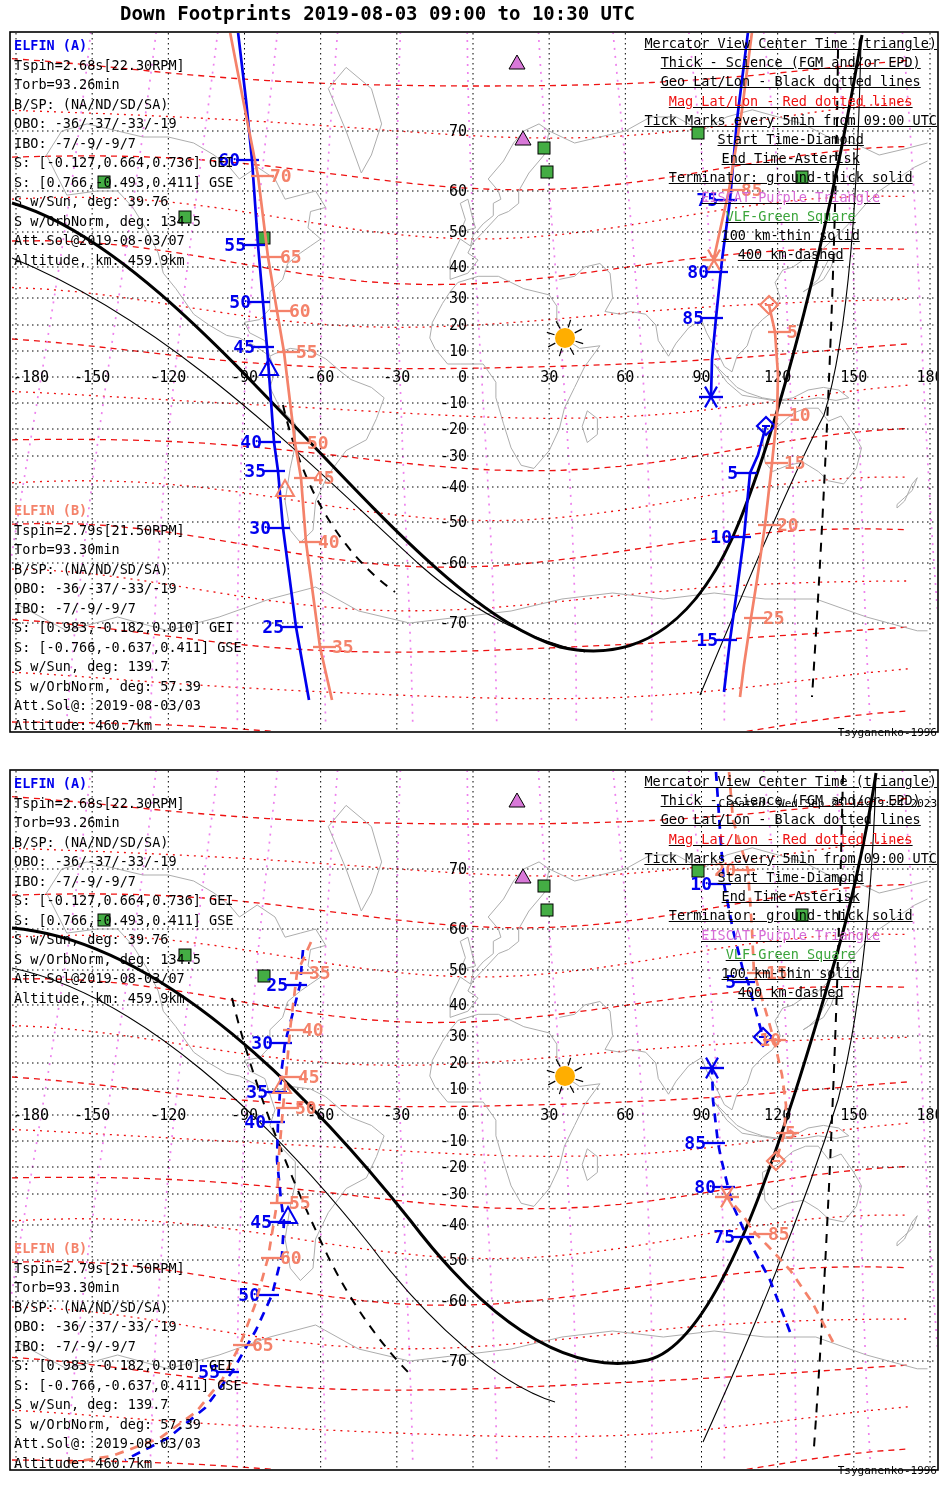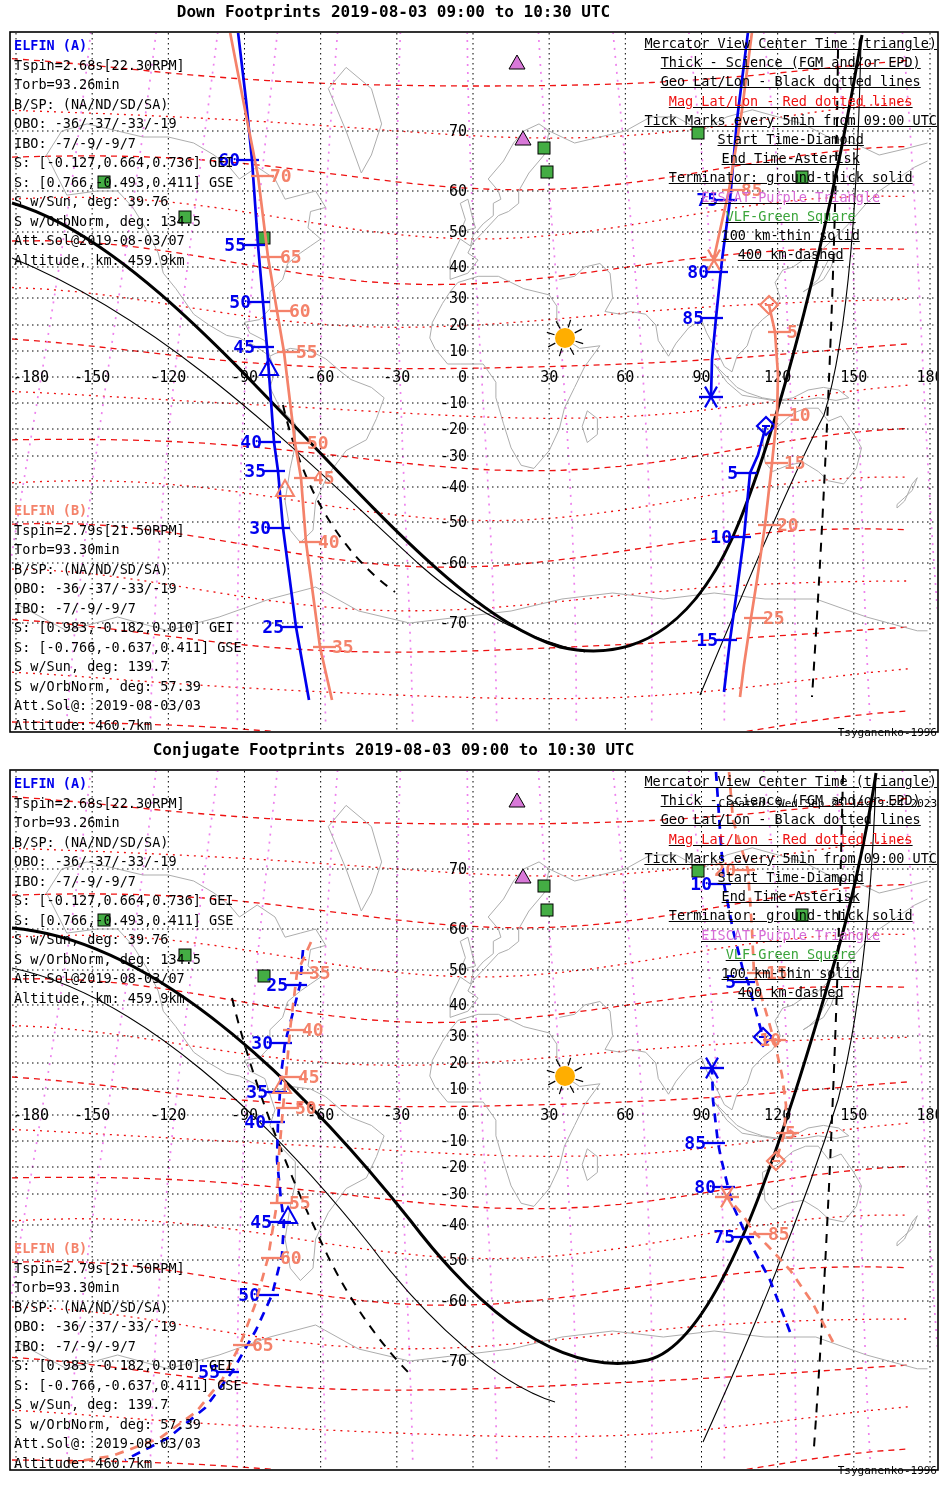"Down Footprints 2019-08-03 09:00 to" .ptitle { font-size: 16px -> 19px; padding-left: 16px -> none }
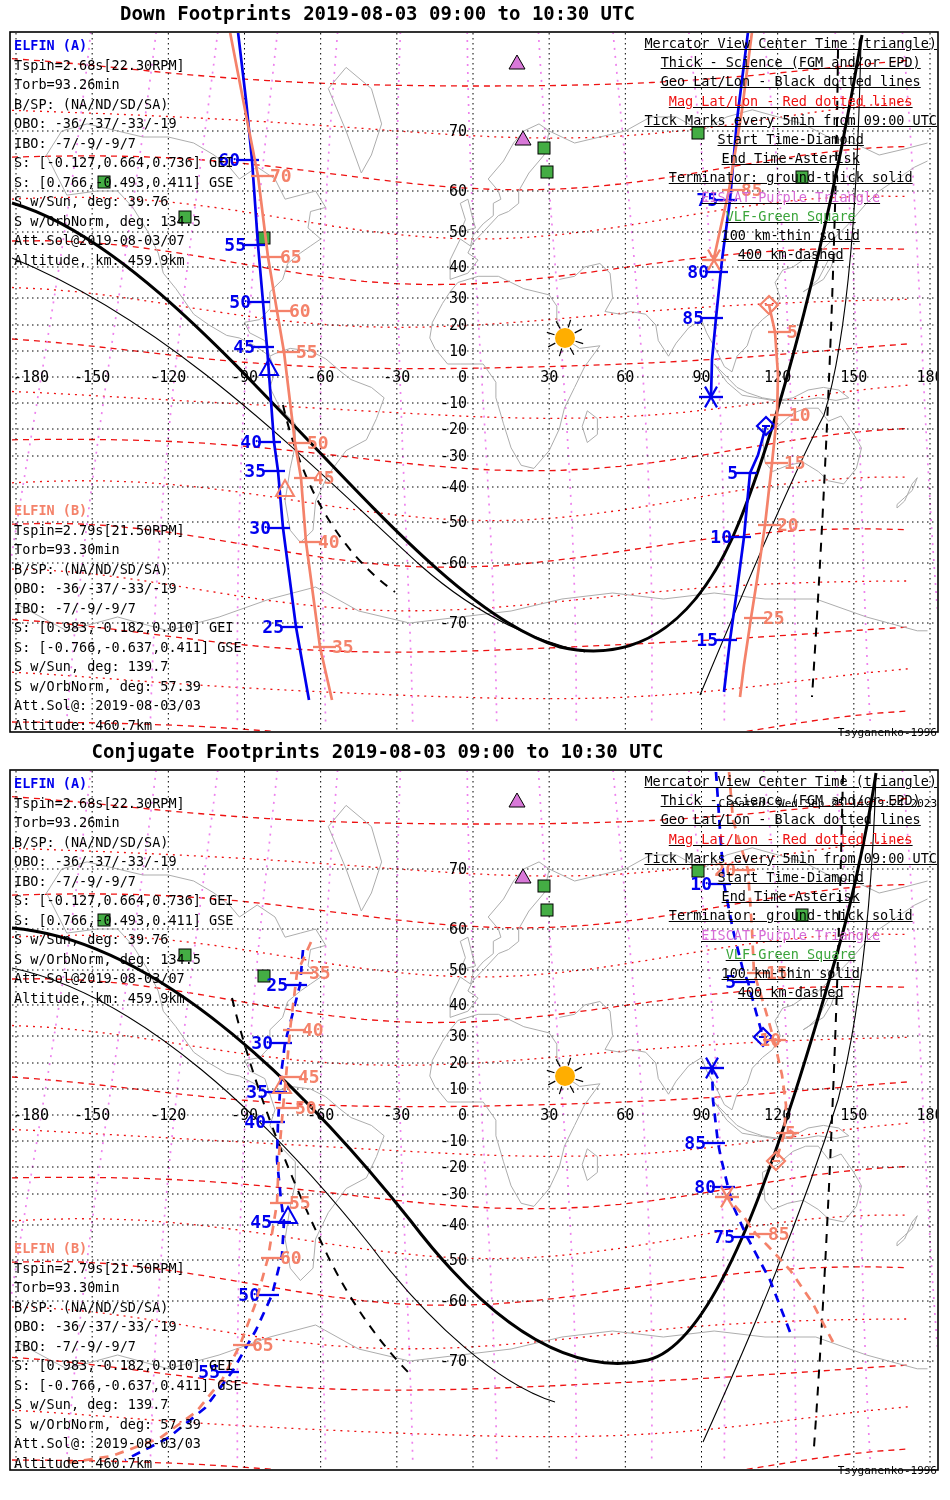"Conjugate Footprints 2019-08-03 09:00 to" div.ptitle { html: <div>Conjugate Footprints 2019-08-03 09:00 to 10:30 UTC</div> -> none }
